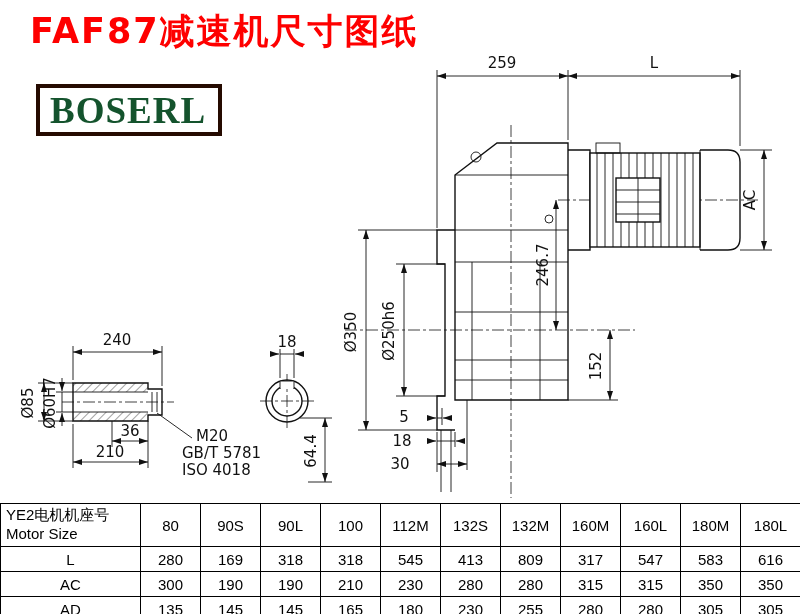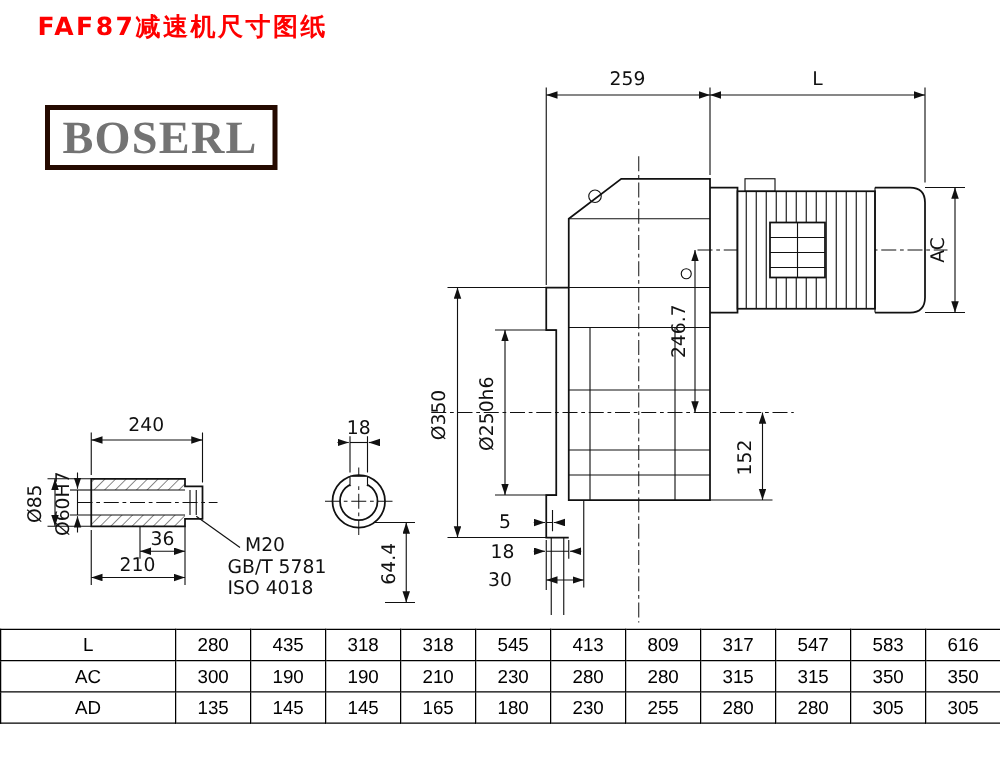"FAF87减速机尺寸图纸" .title { font-size: 20px -> 35px }
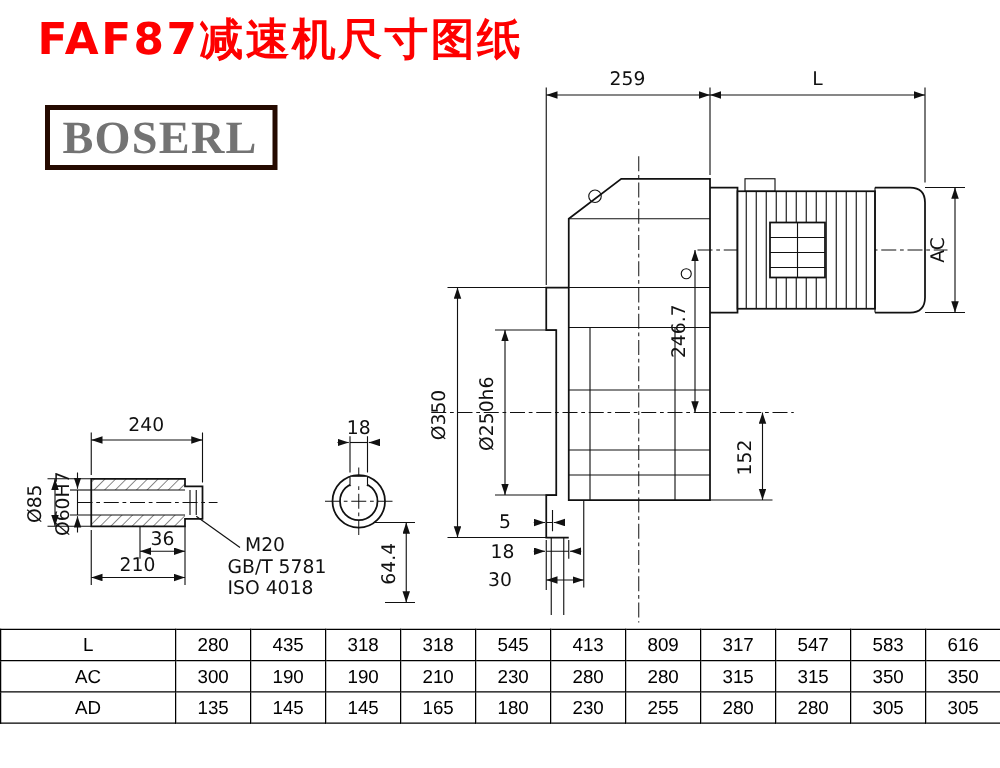"BOSERL" .logo span { color: #737373 -> #14532d }
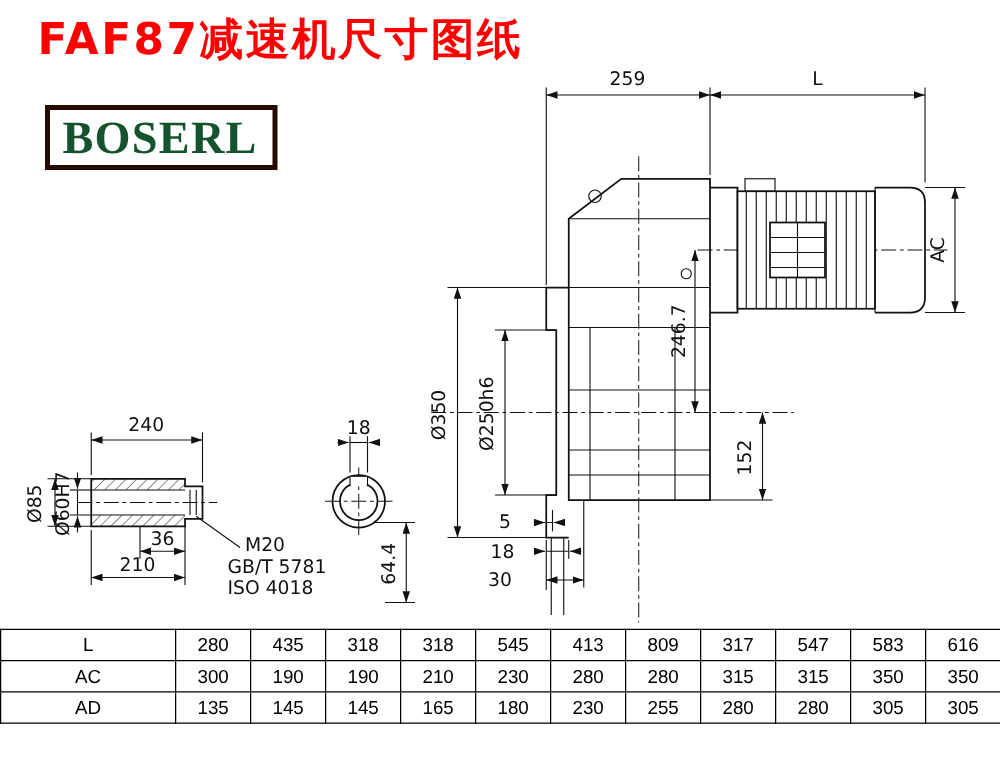"YE2电机机座号" tr.hdr { html: none -> <tr> <td> <div>YE2电机机座号</div> <div>Motor Size</div> </td> <td>80</td> <td>90S</td> <td>90L</td> <td>100</td> <td>112M</td> <td>132S</td> <td>132M</td> <td>160M</td> <td>160L</td> <td>180M</td> <td>180L</td> </tr> }
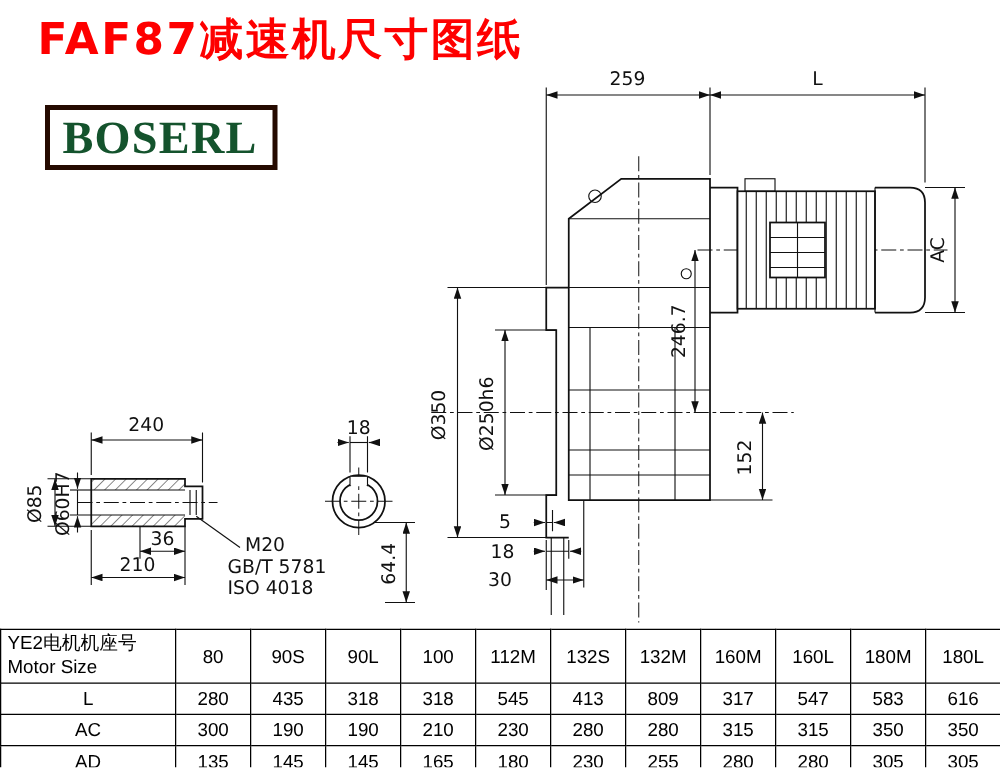"435" td { text: 435 -> 169 }
